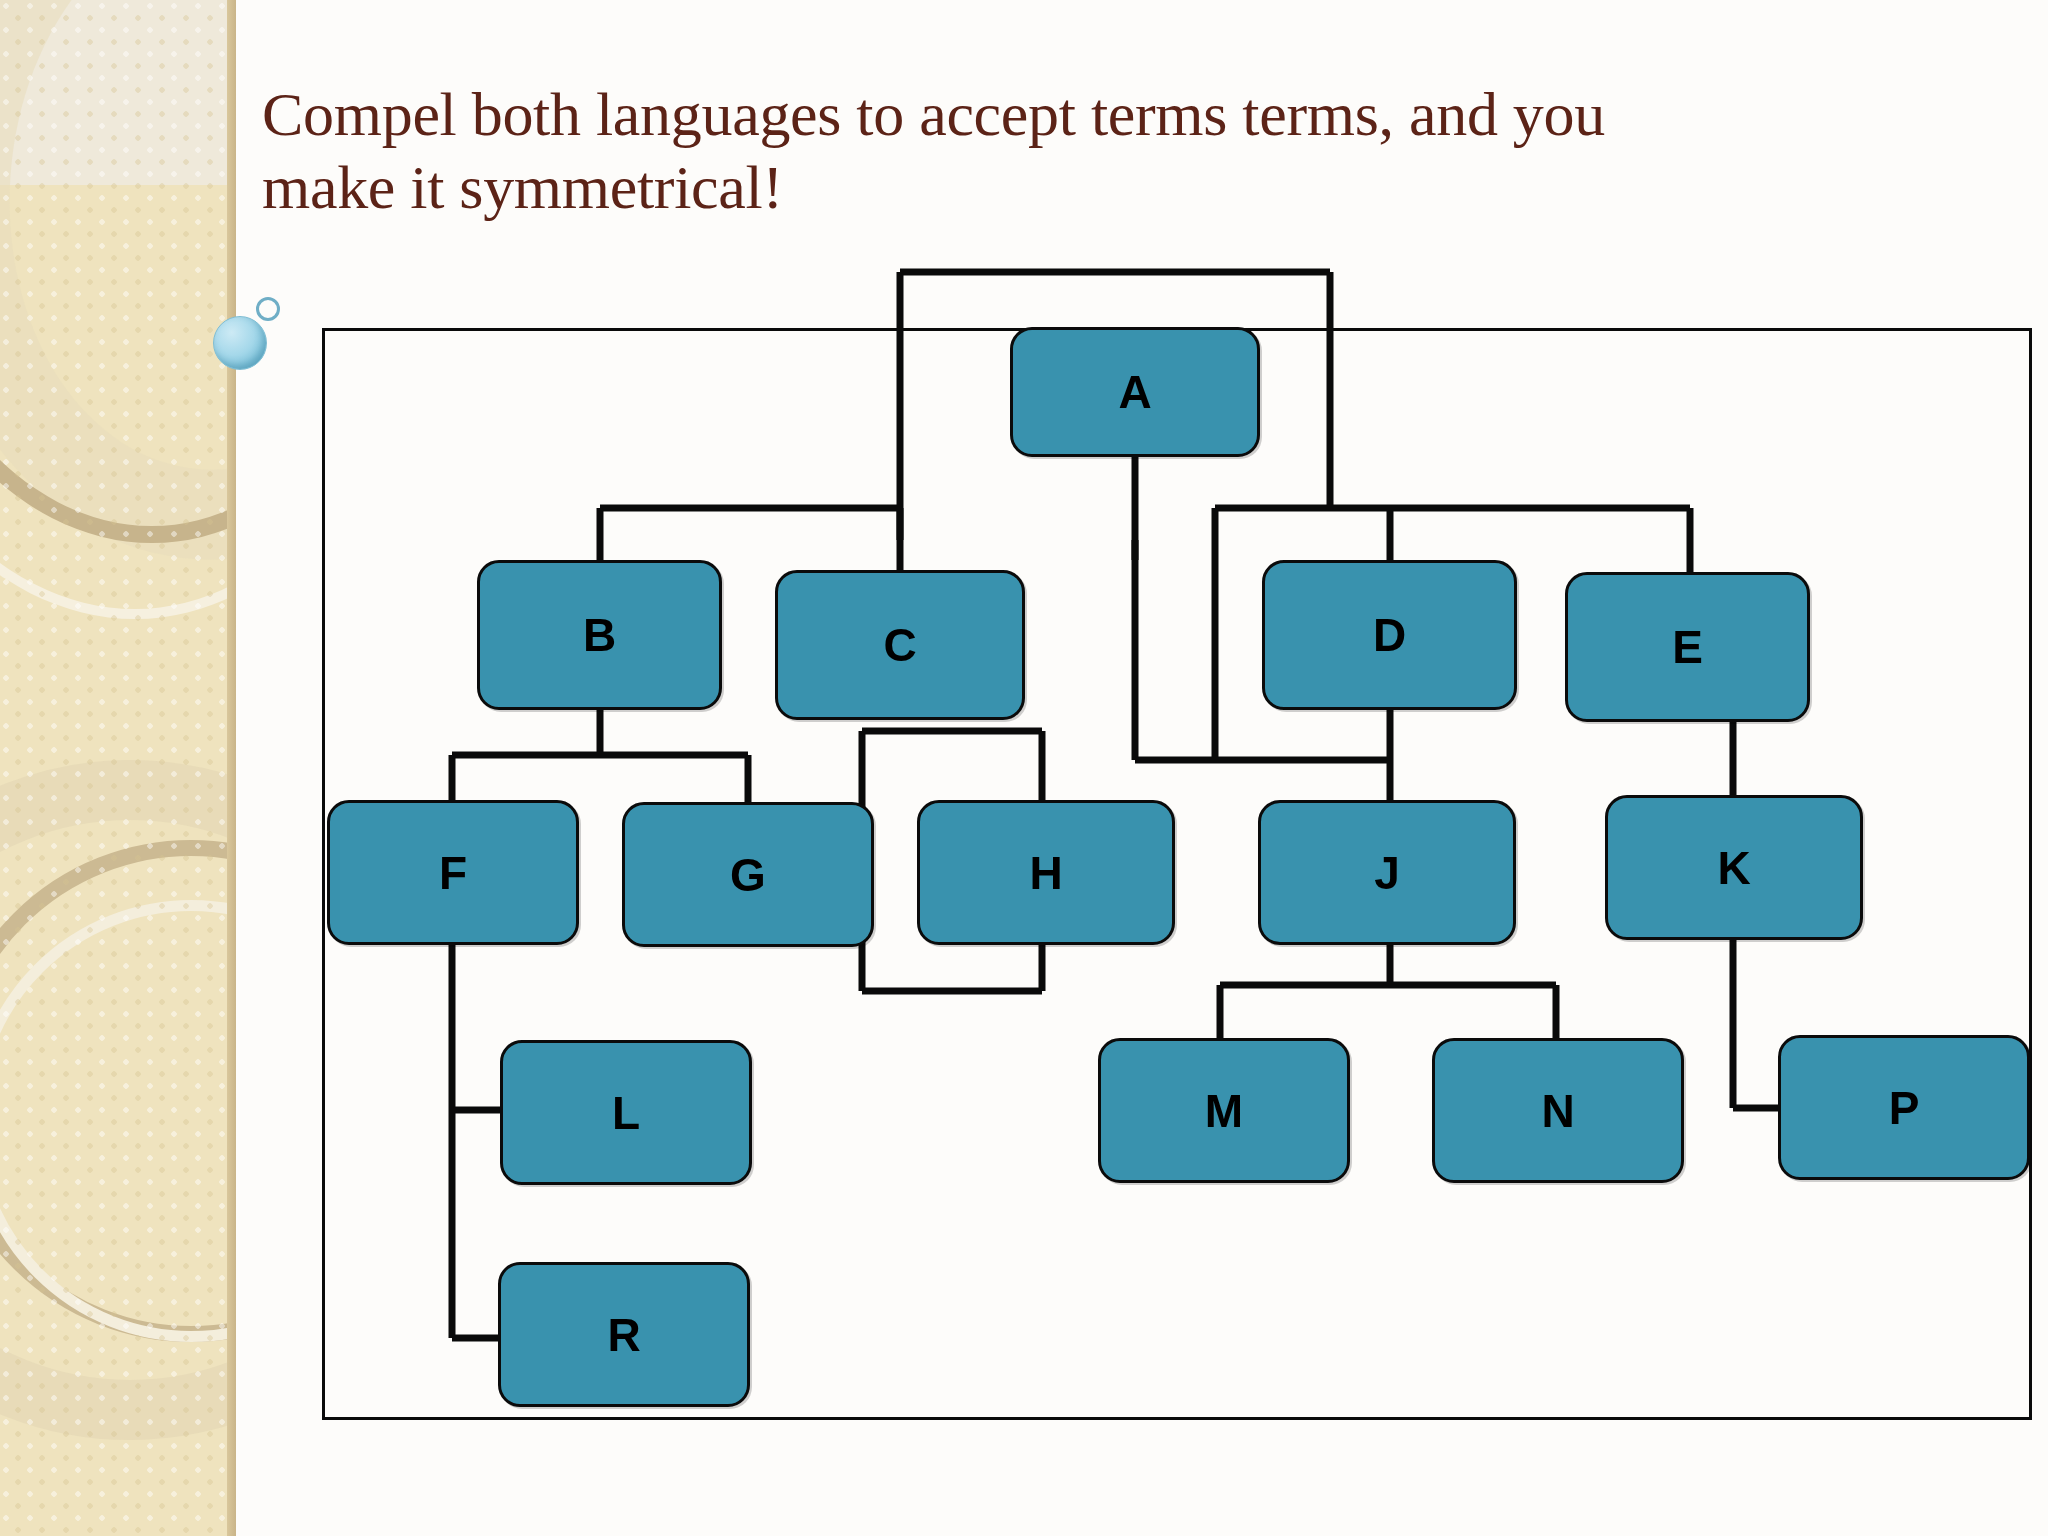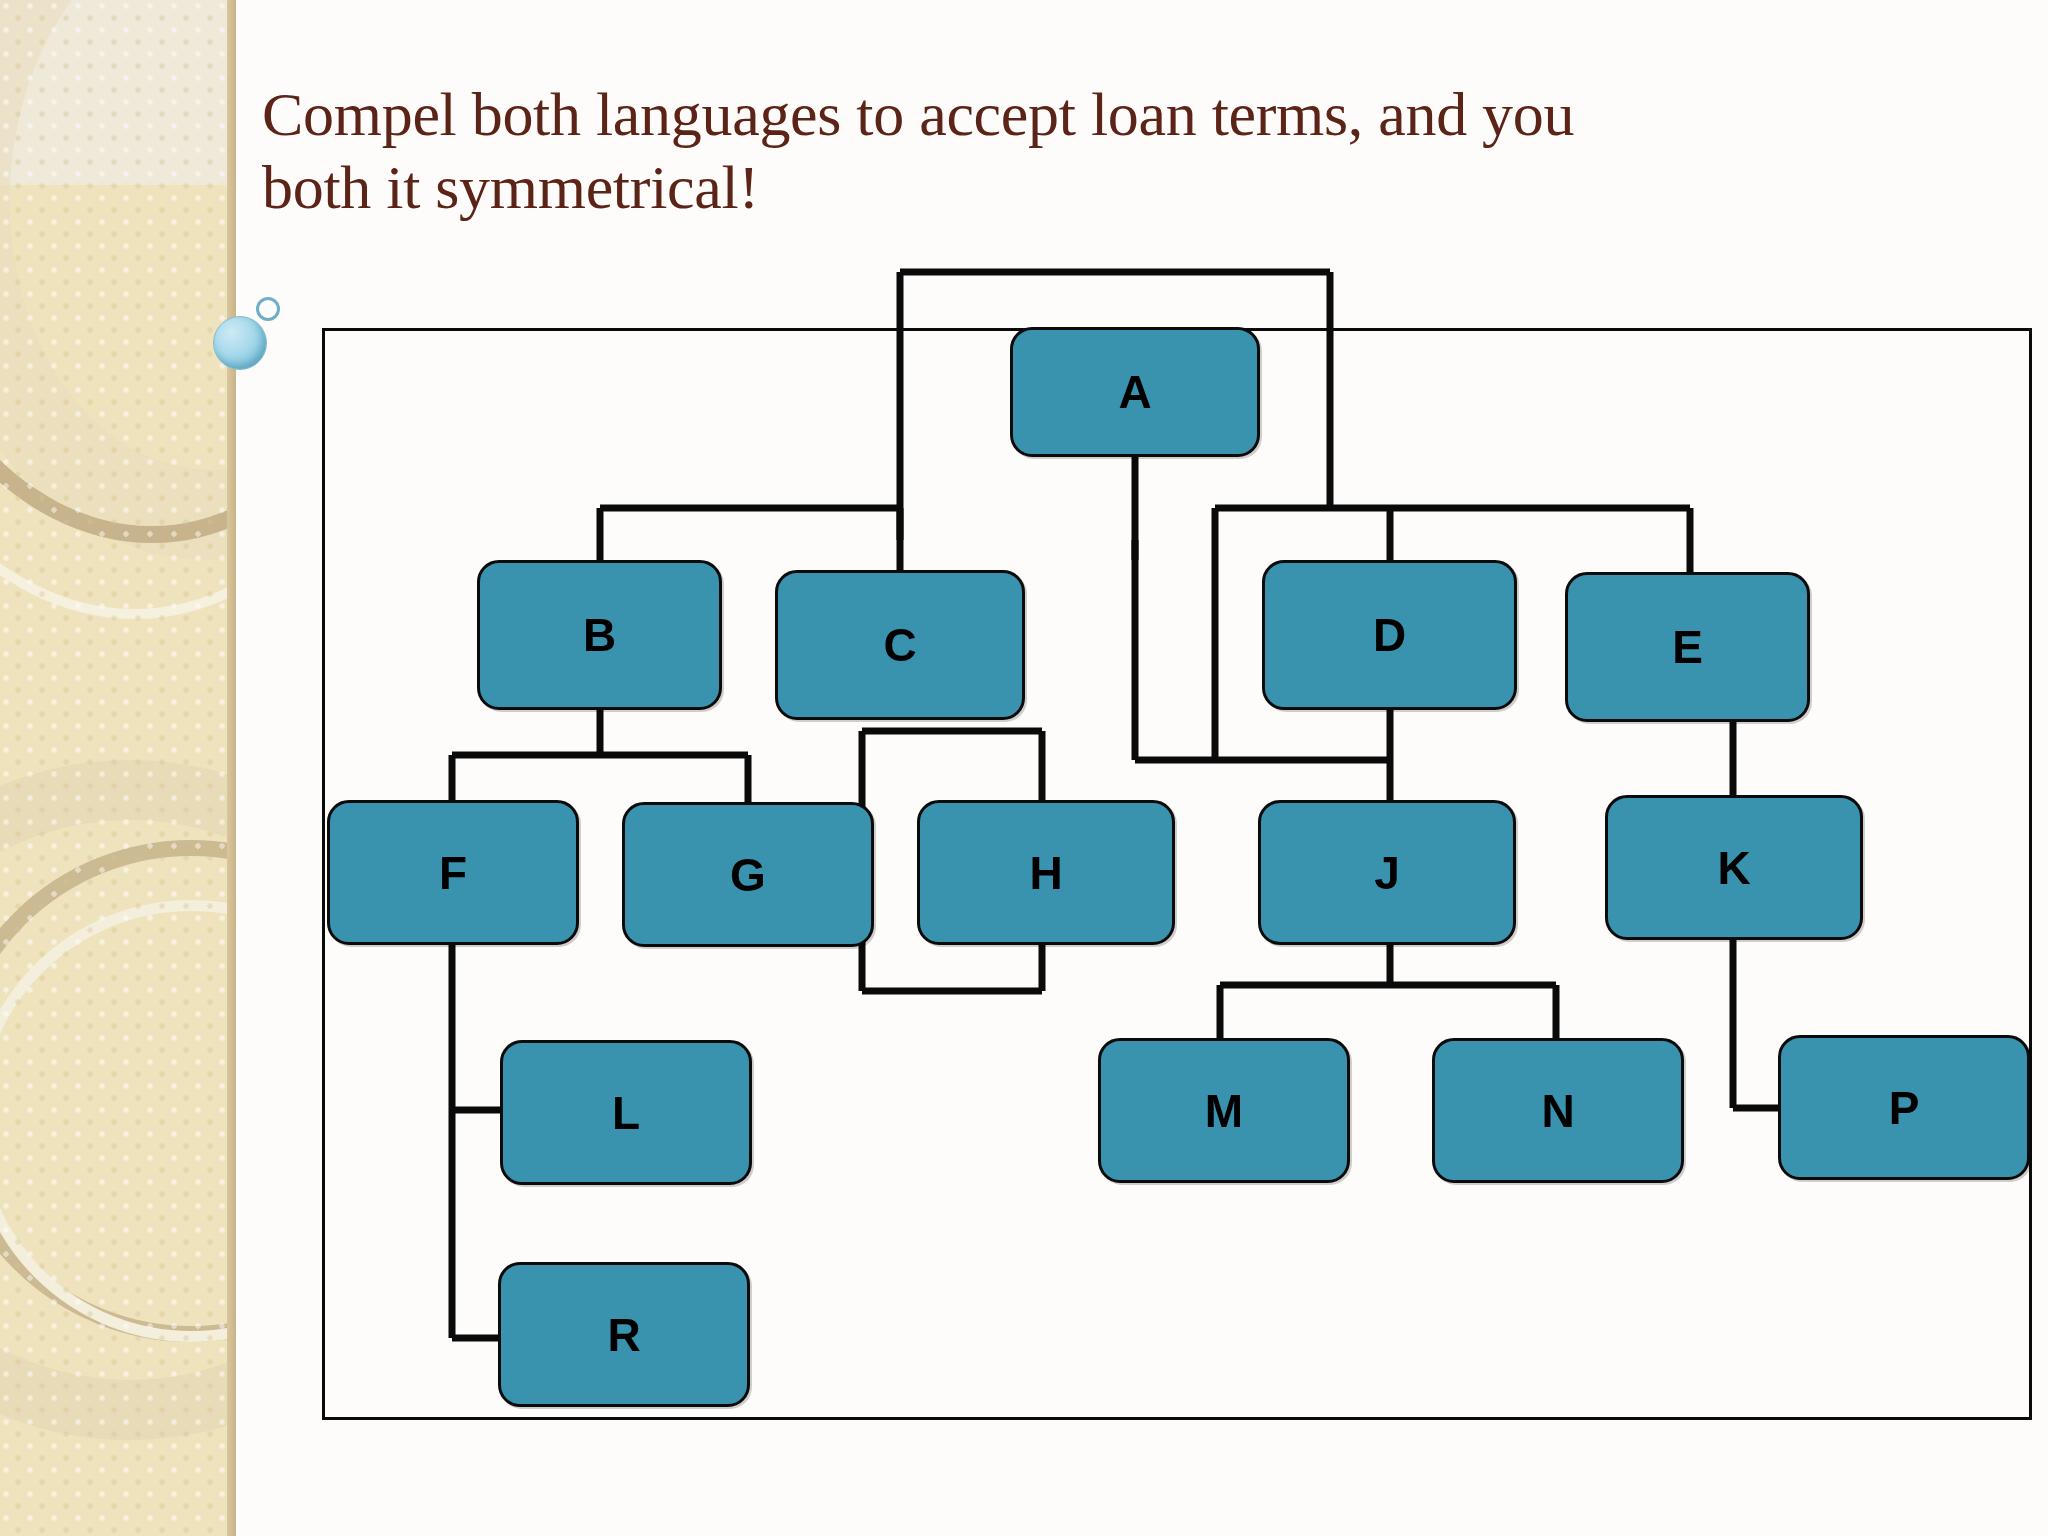"Compel both languages to accept" div { text: loan terms, and you both -> terms terms, and you make }
